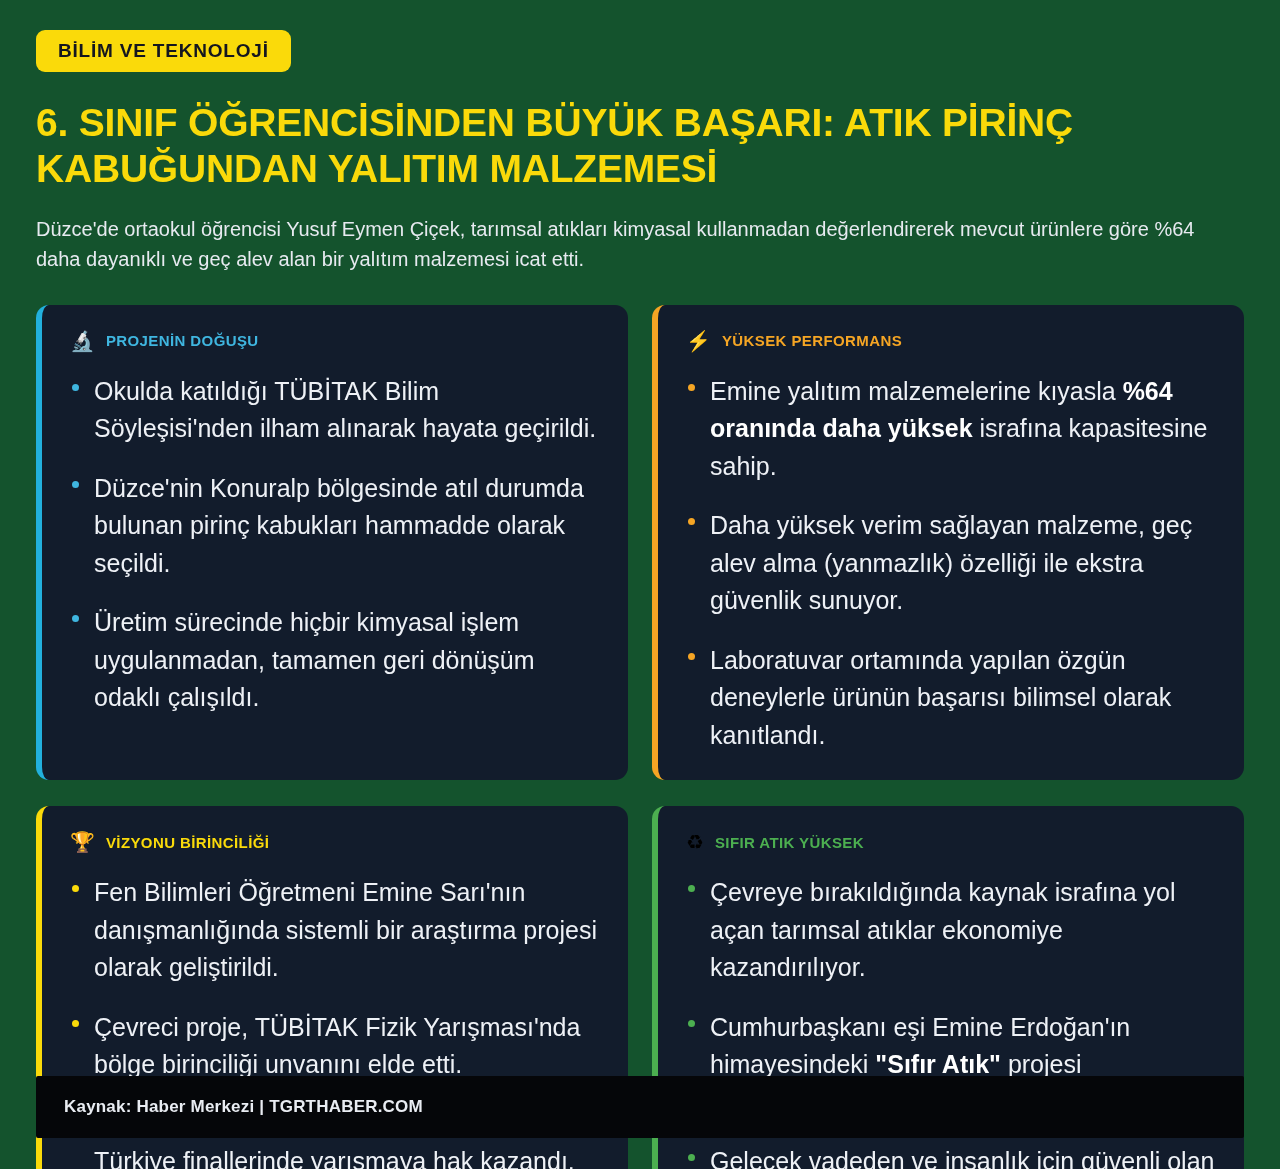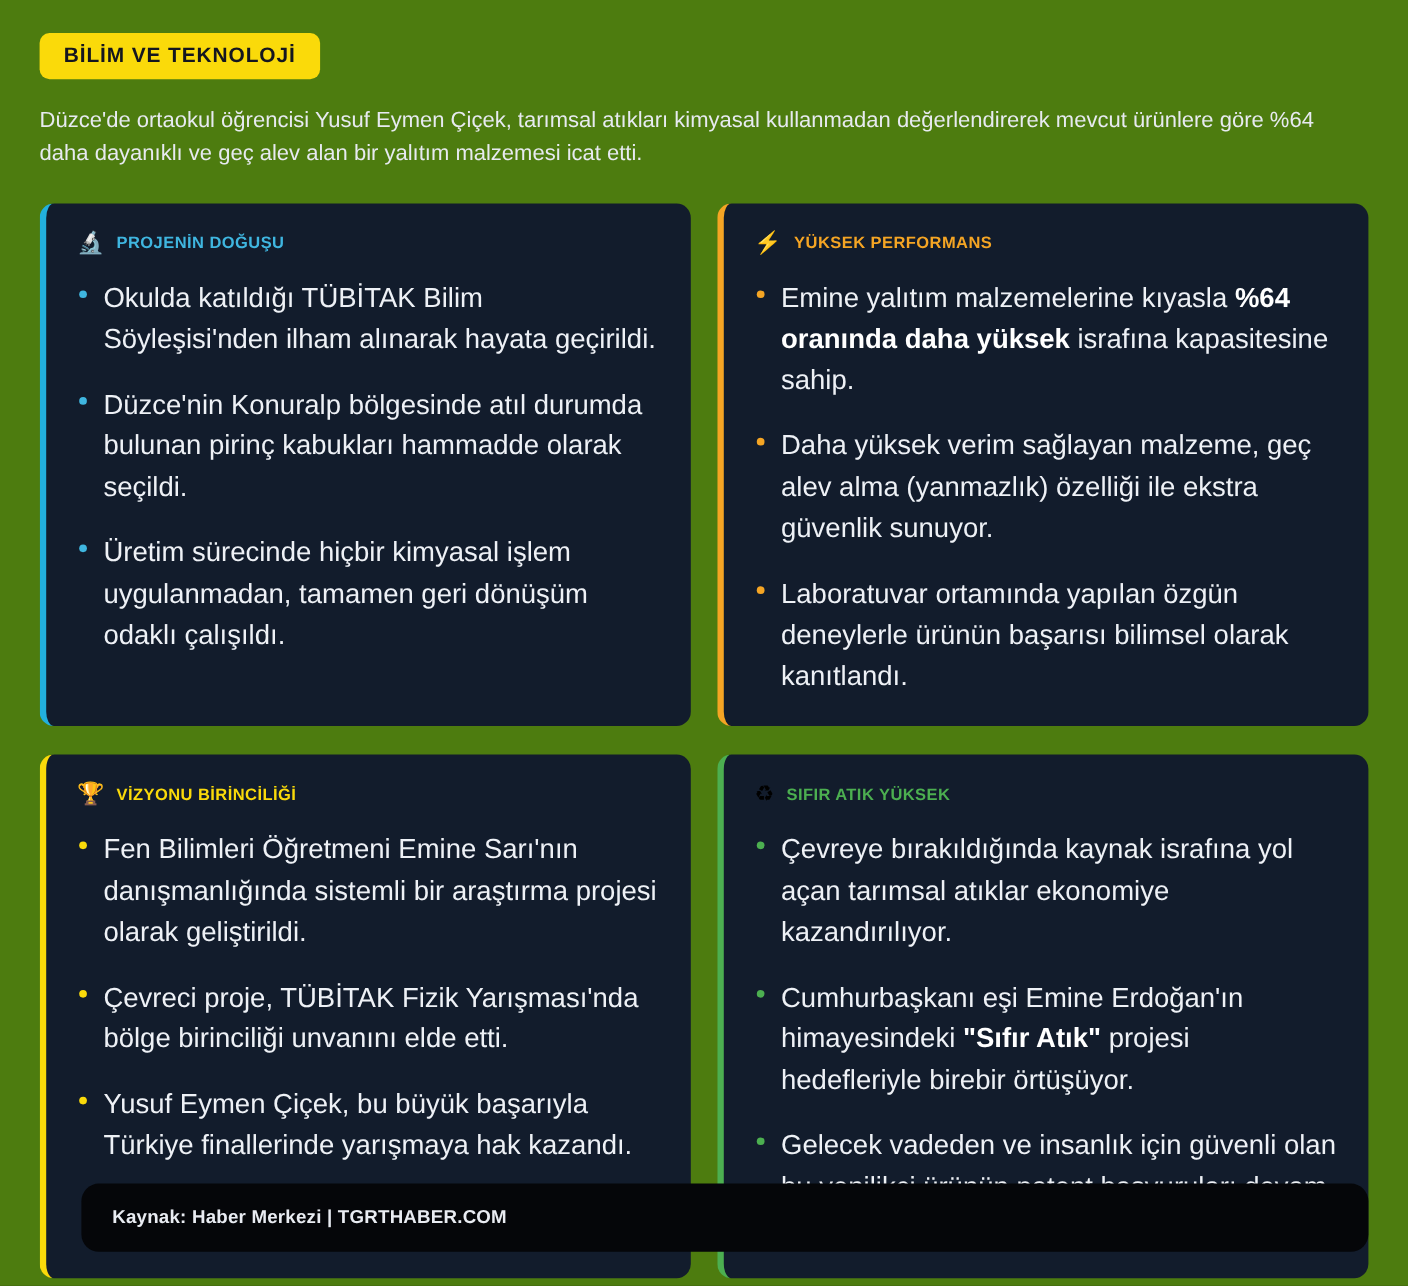"BİLİM VE TEKNOLOJİ" .page { background: #4d7c0f -> #14532d }
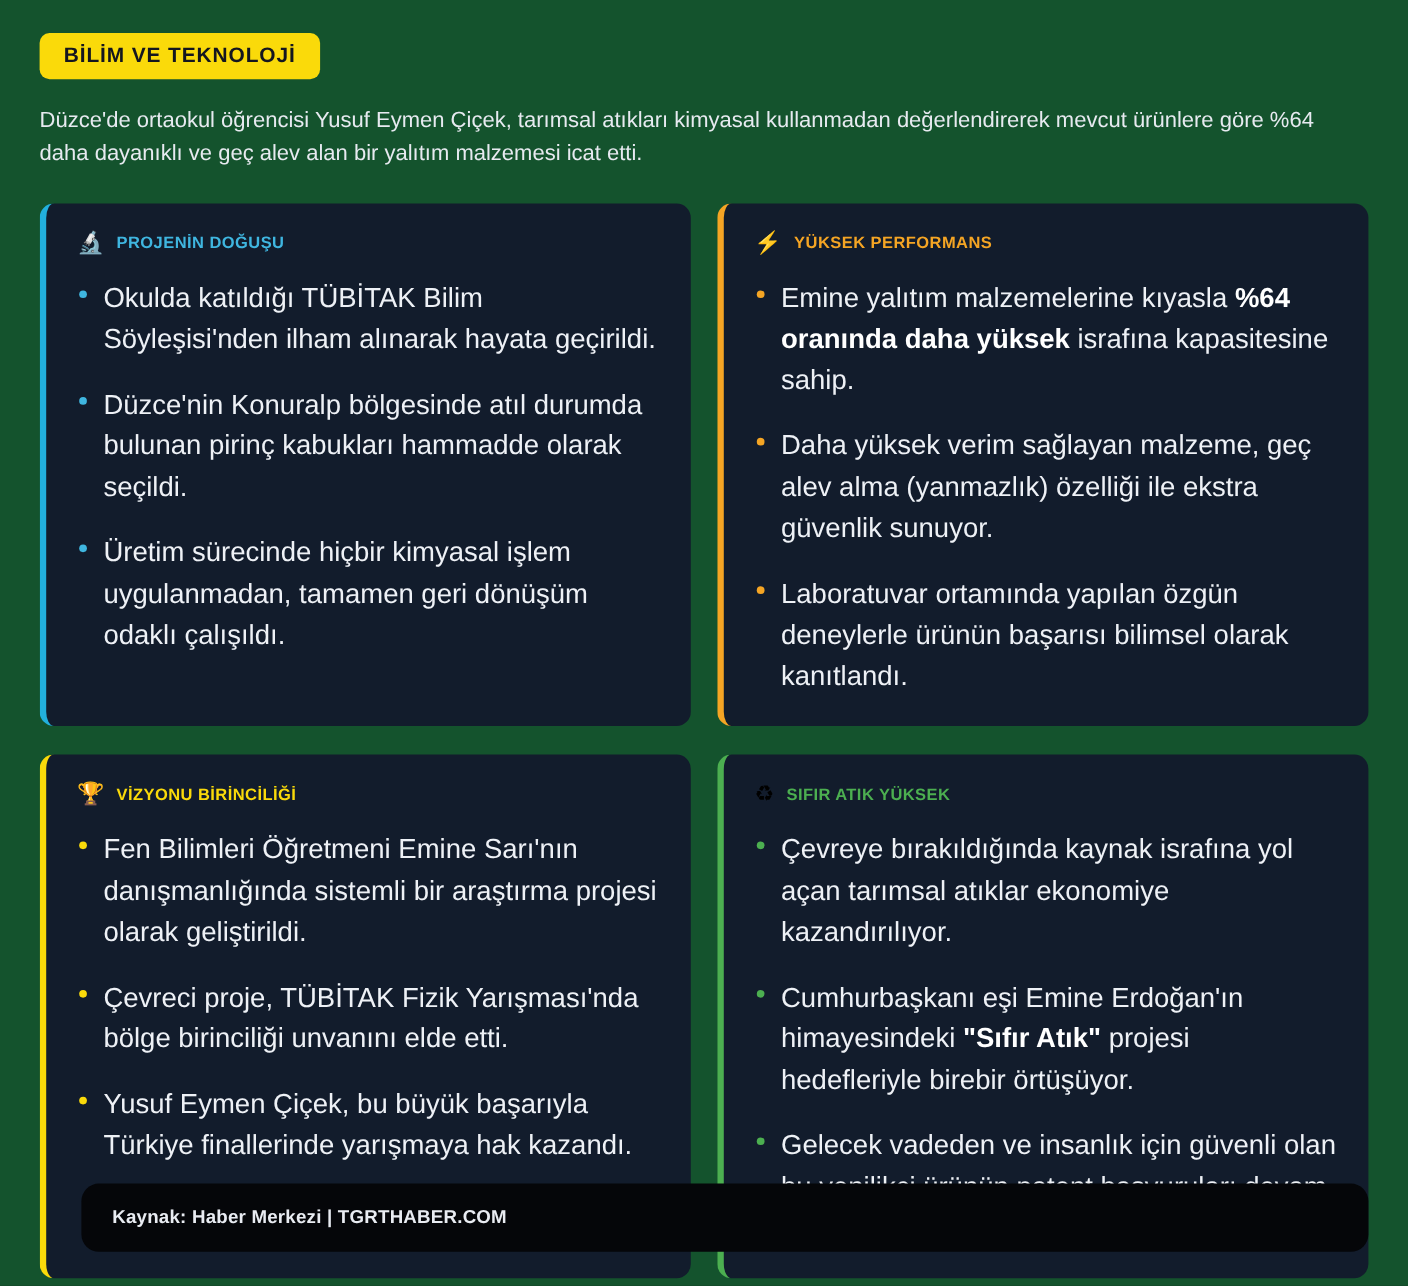"6. SINIF ÖĞRENCİSİNDEN BÜYÜK BAŞARI:" h1.headline { html: none -> <h1>6. SINIF ÖĞRENCİSİNDEN BÜYÜK BAŞARI: ATIK PİRİNÇ KABUĞUNDAN YALITIM MALZEMESİ</h1> }
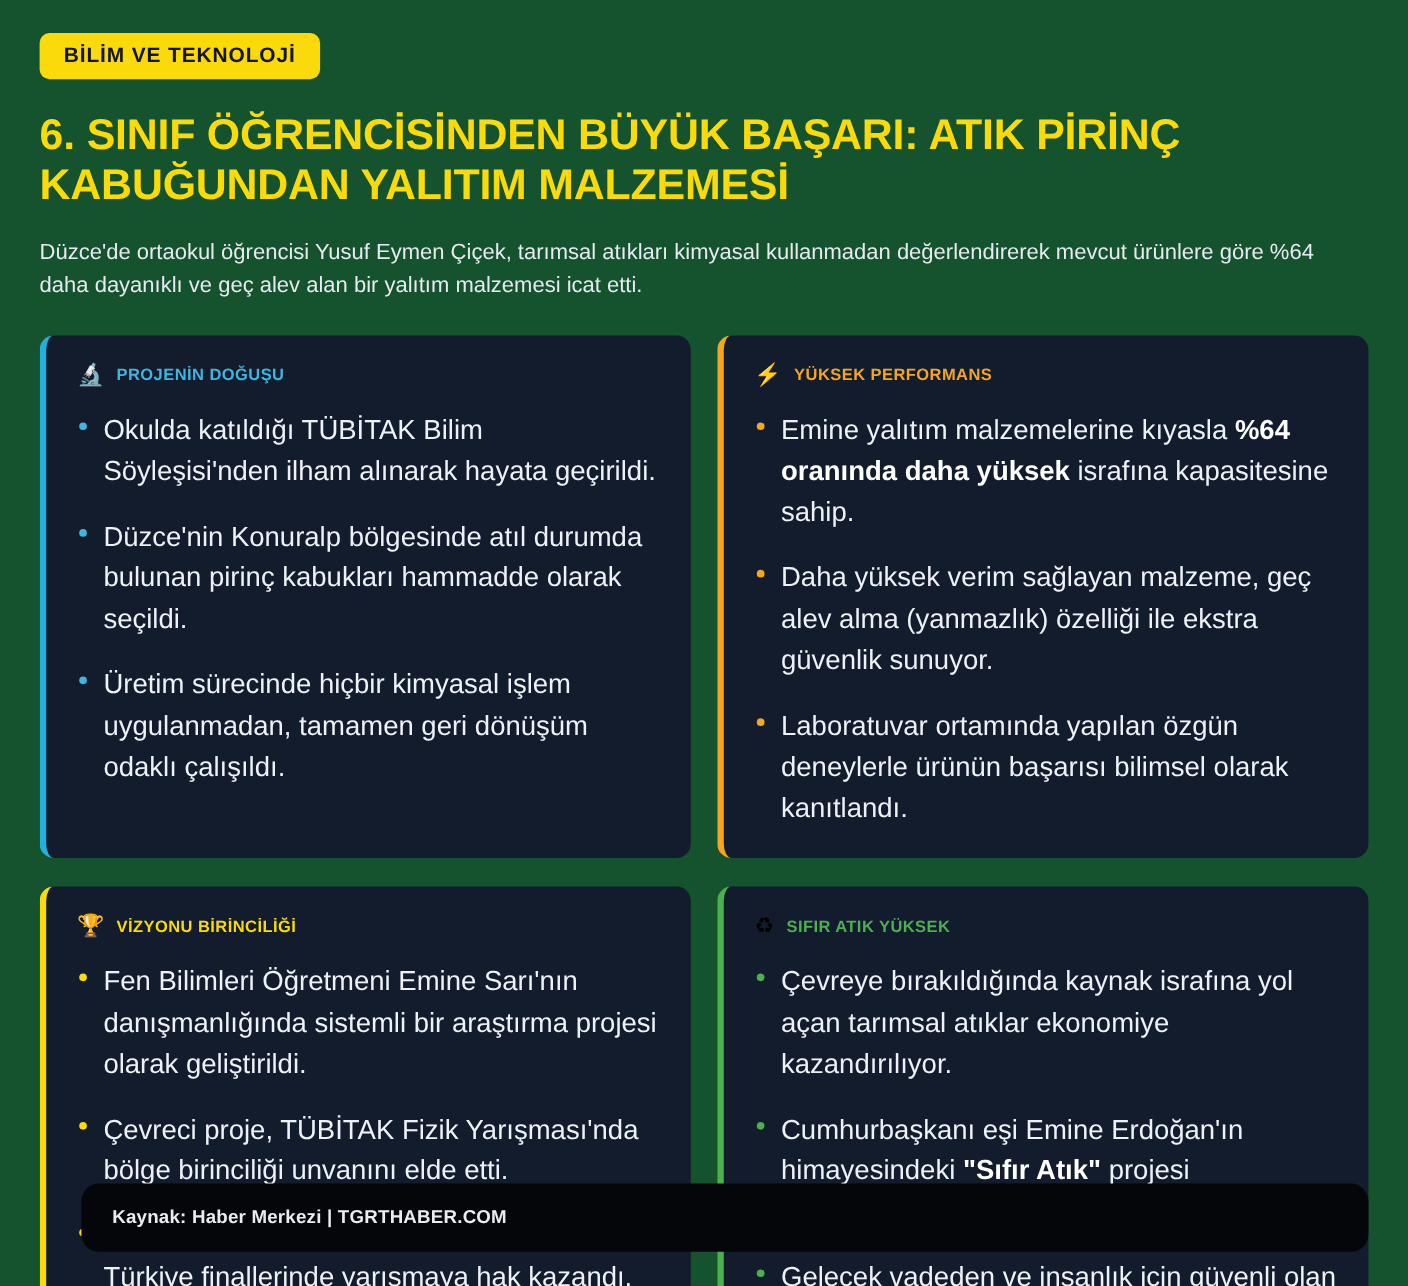"Kaynak: Haber Merkezi | TGRTHABER.COM" .footer { border-radius: 16px -> 2px; margin-left: 38px -> none }
